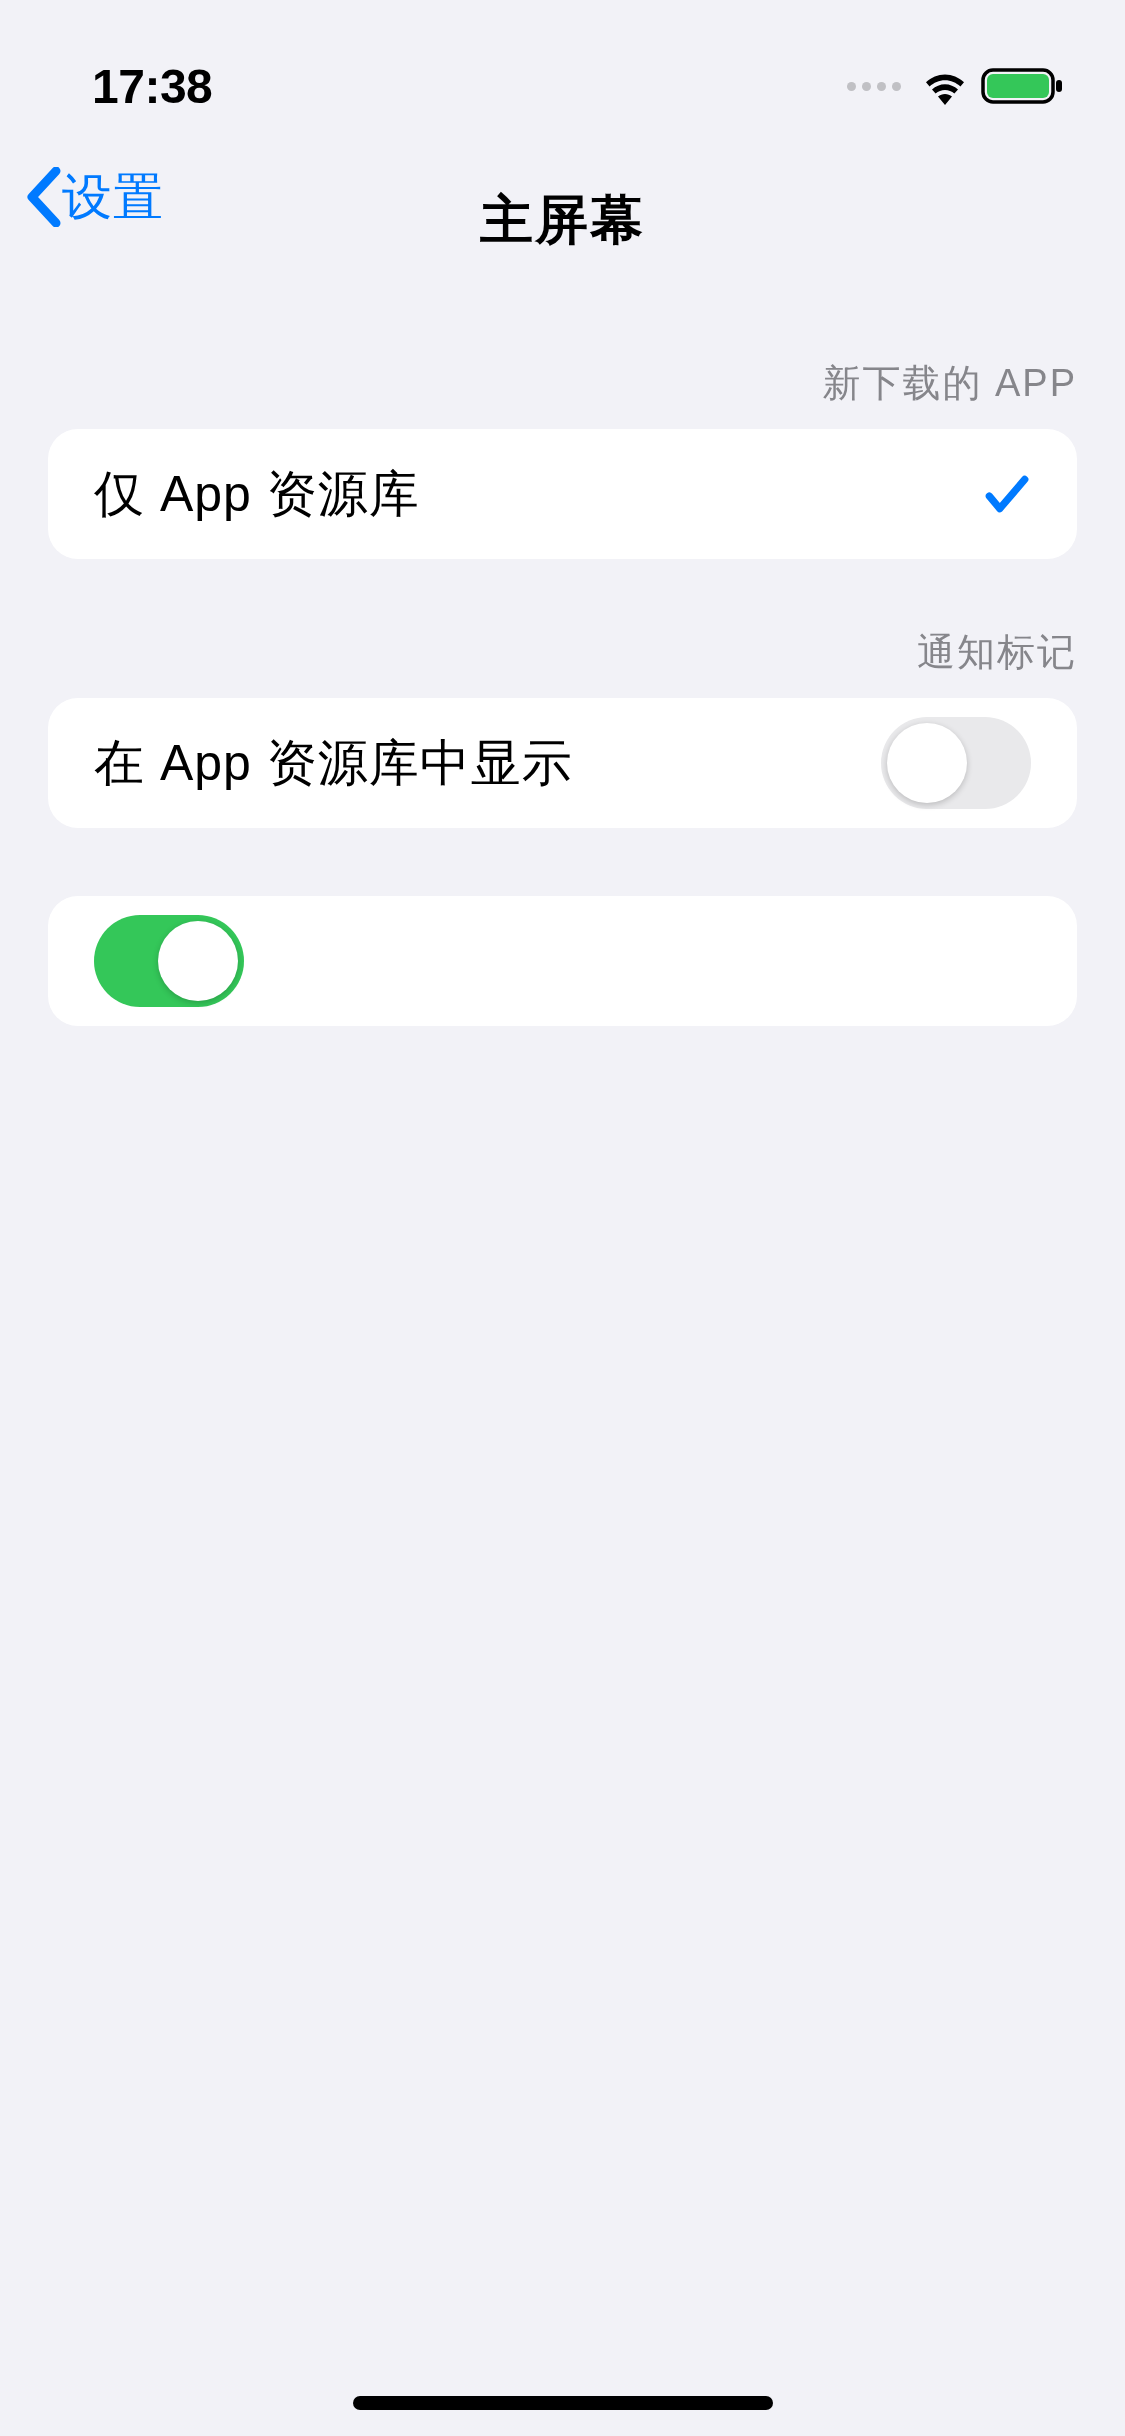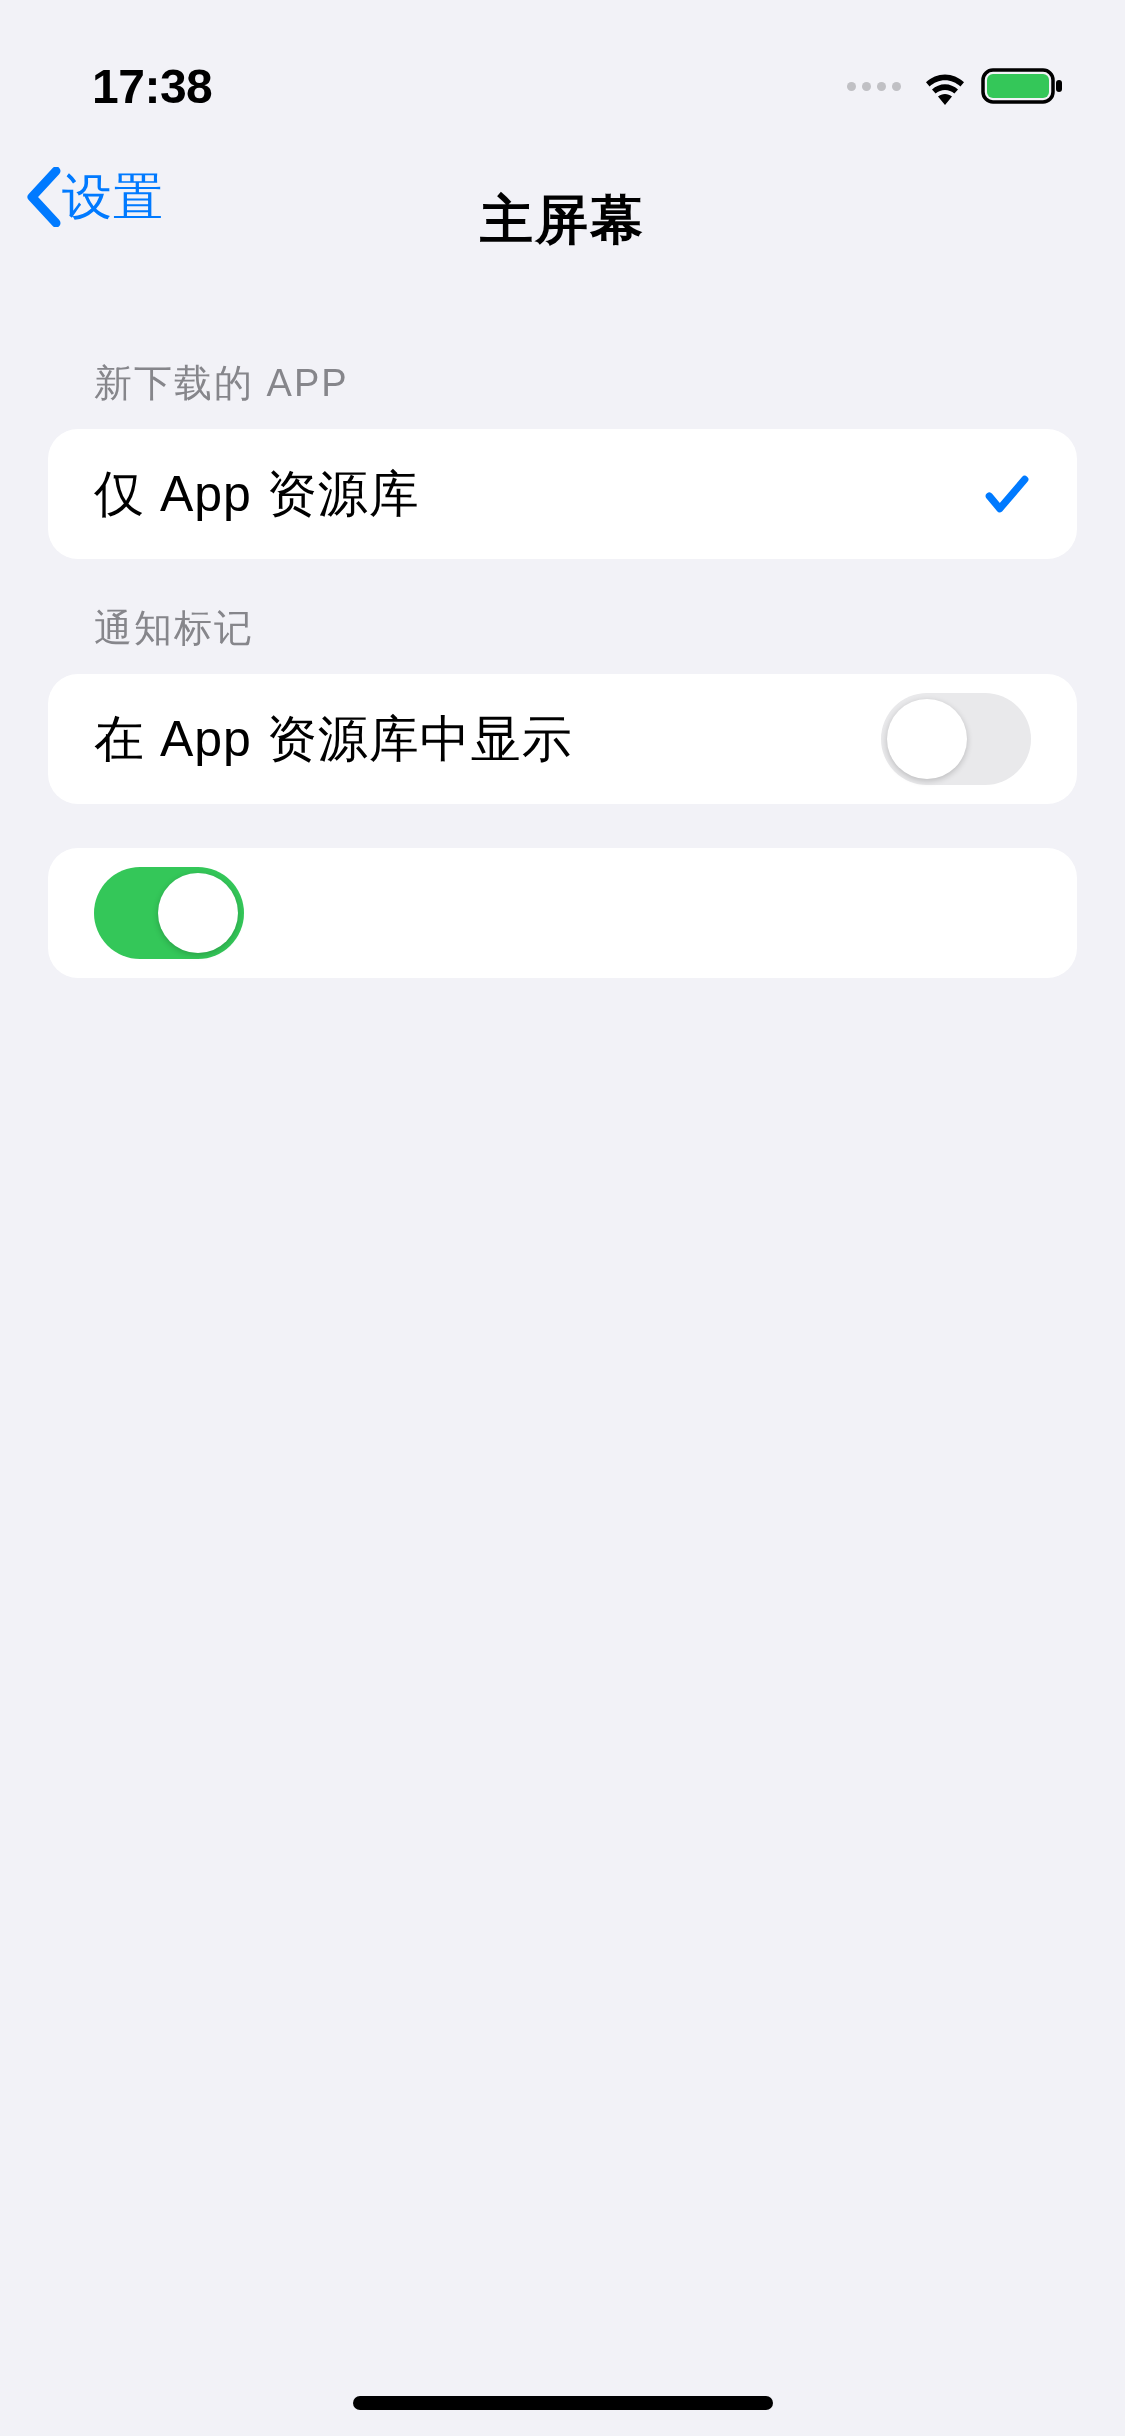"新下载的 APP" .content { text-align: none -> right }
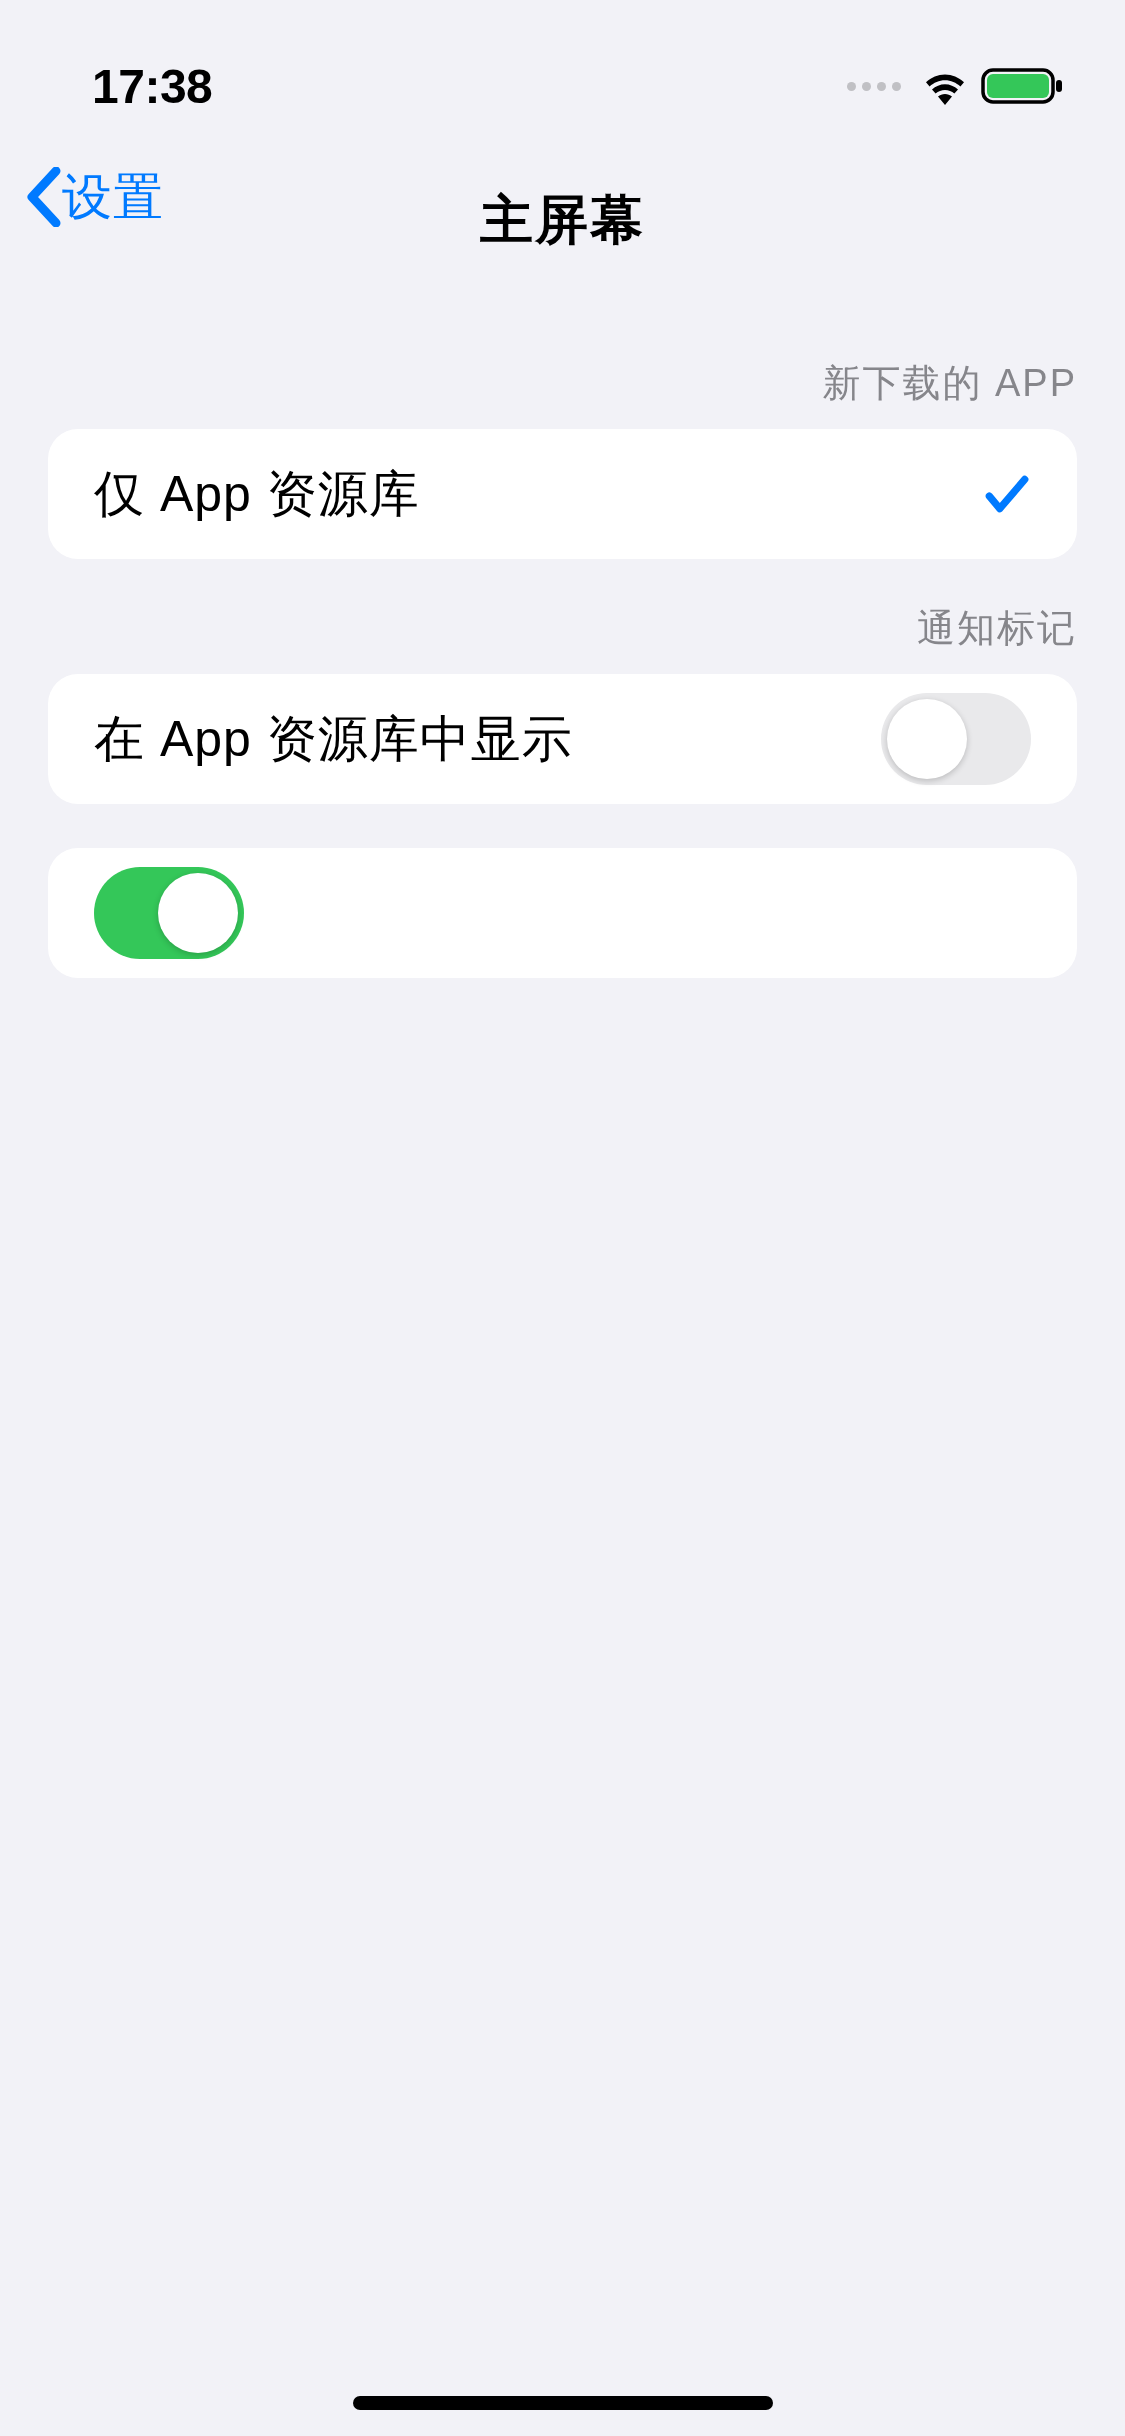"通知标记" .section { margin-top: 44px -> 68px }
